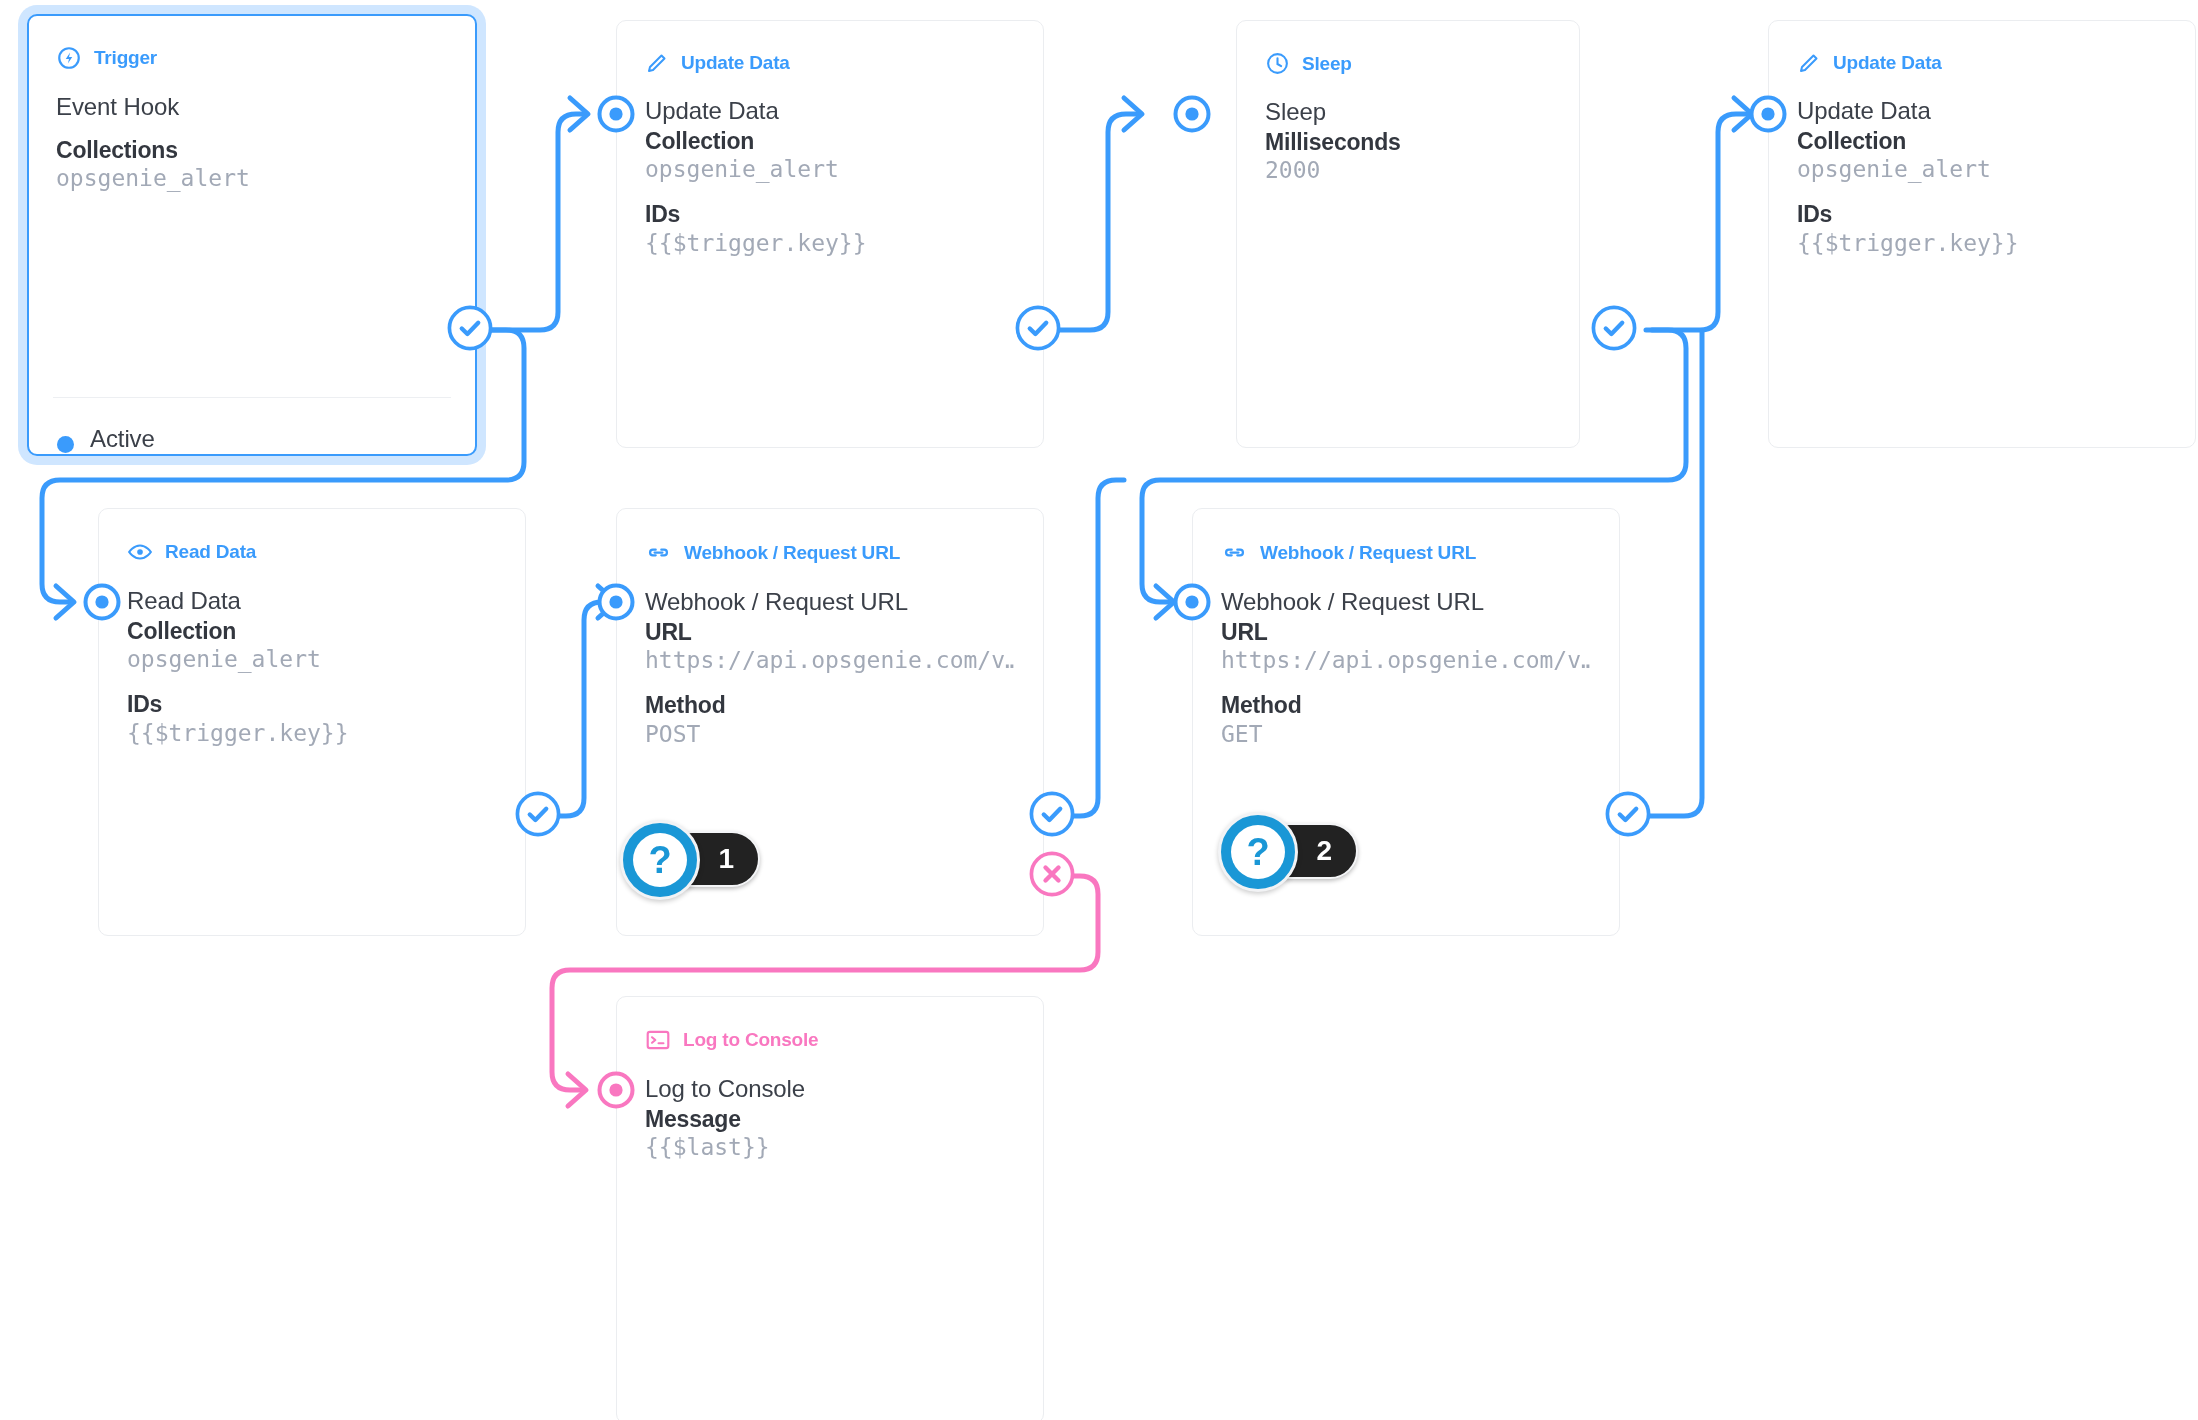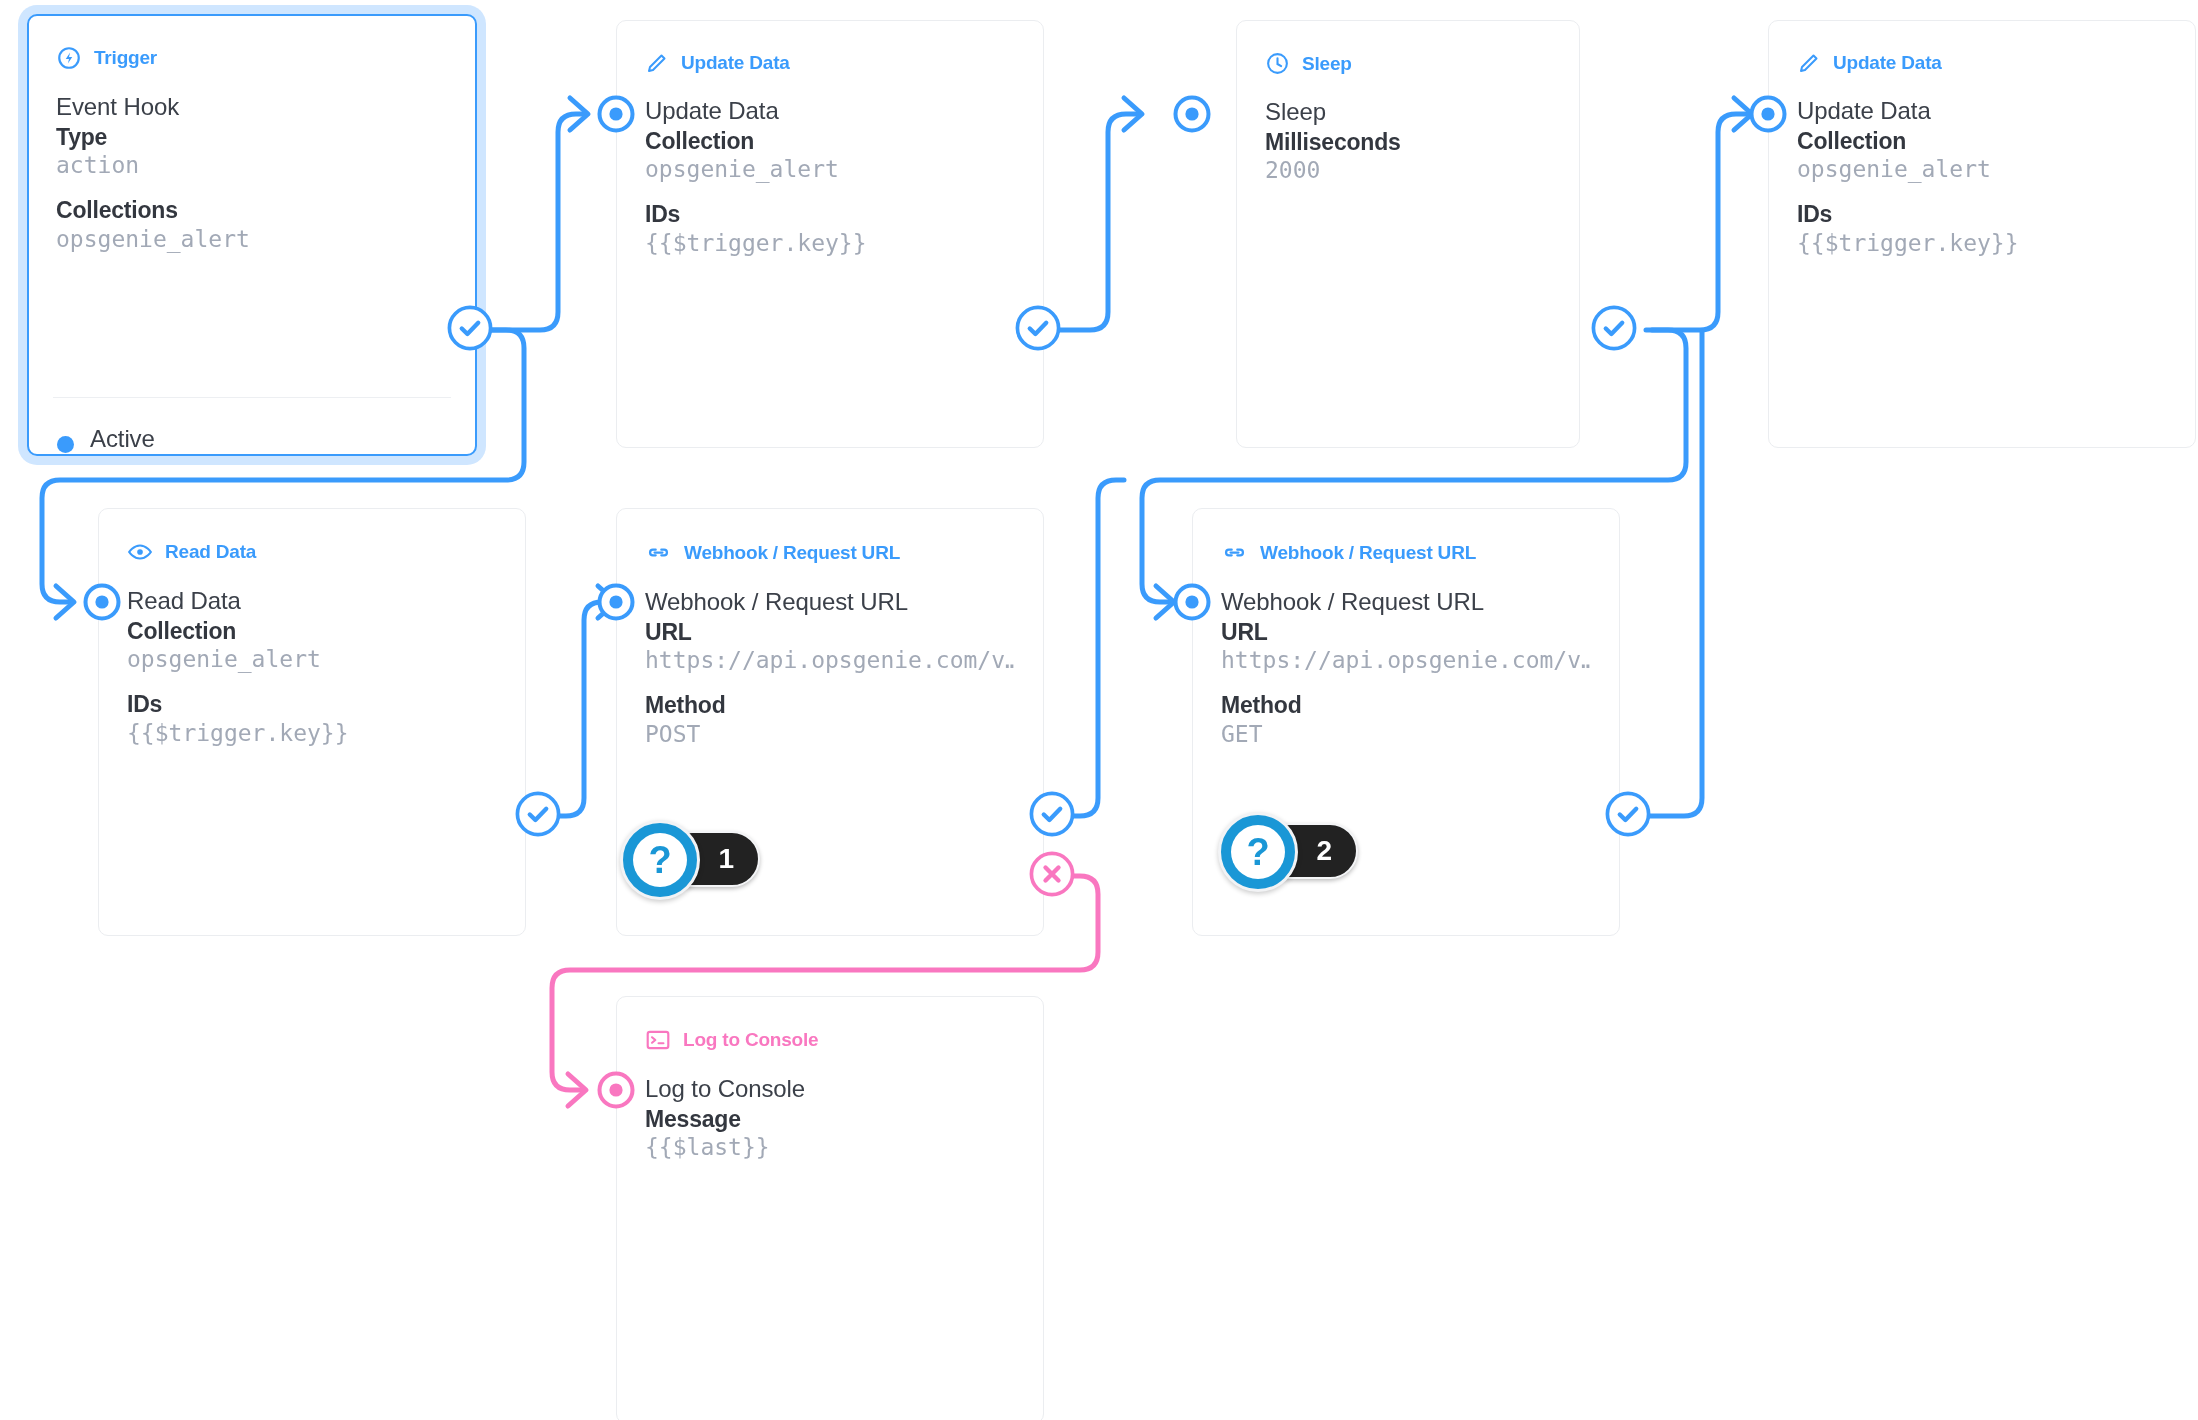"Type" div.field { html: <div> <div>Type</div> <div>action</div> </div> -> none }
